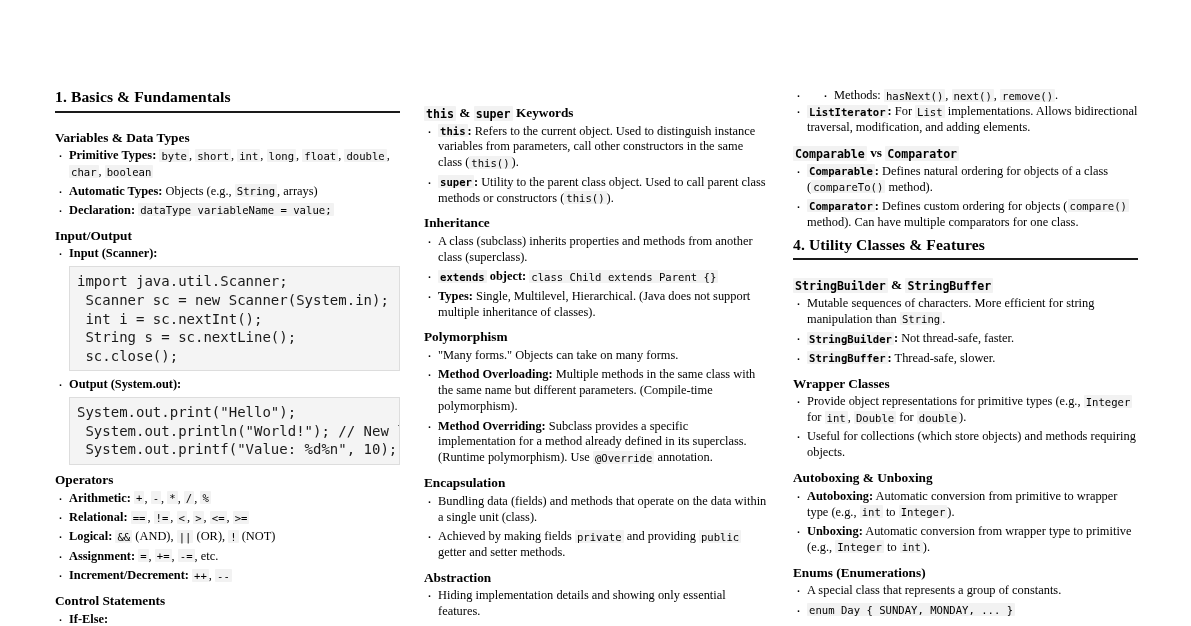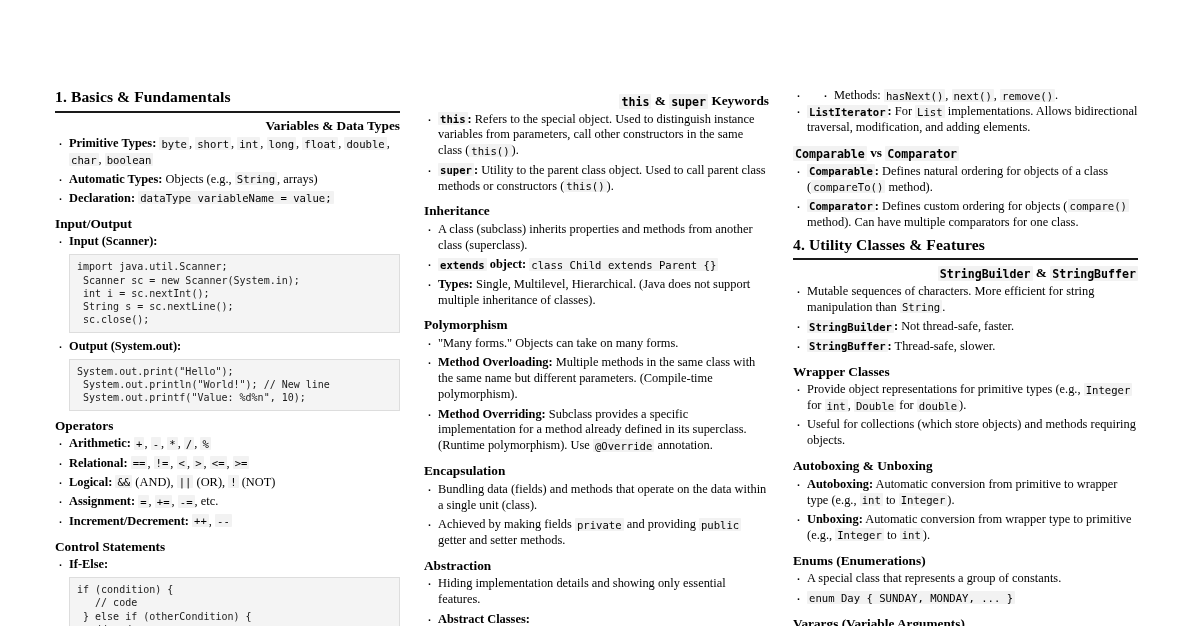"this & super Keywords" h3.sub.first { margin-top: 5px -> 17px; text-align: right -> none }
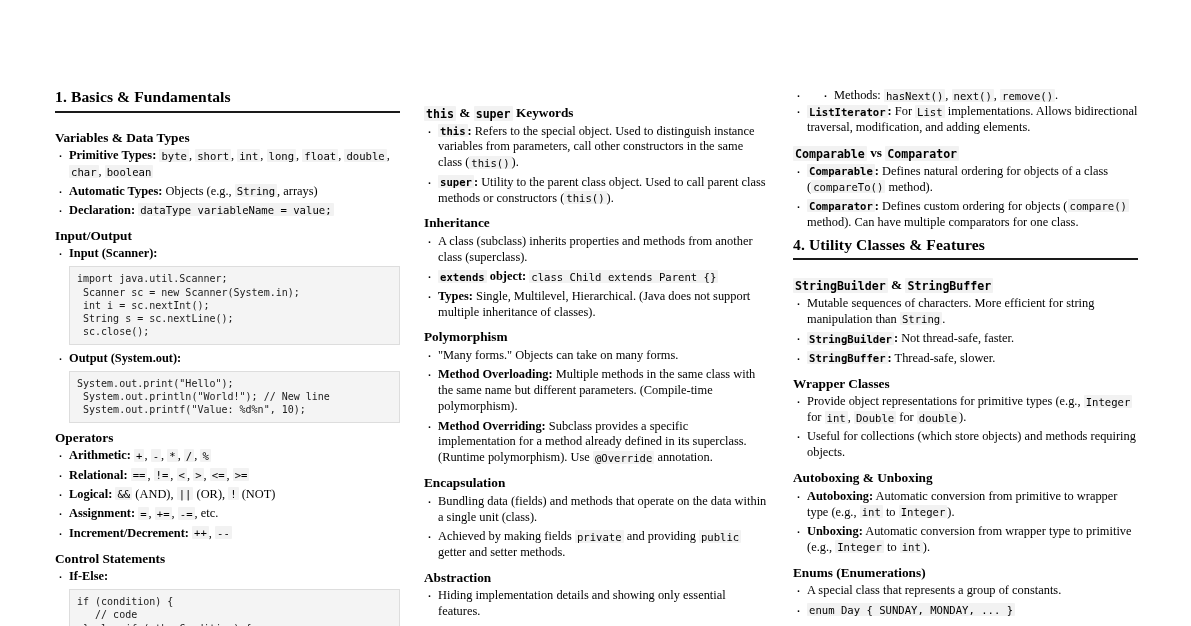"Refers to the special object." span { text: special -> current }
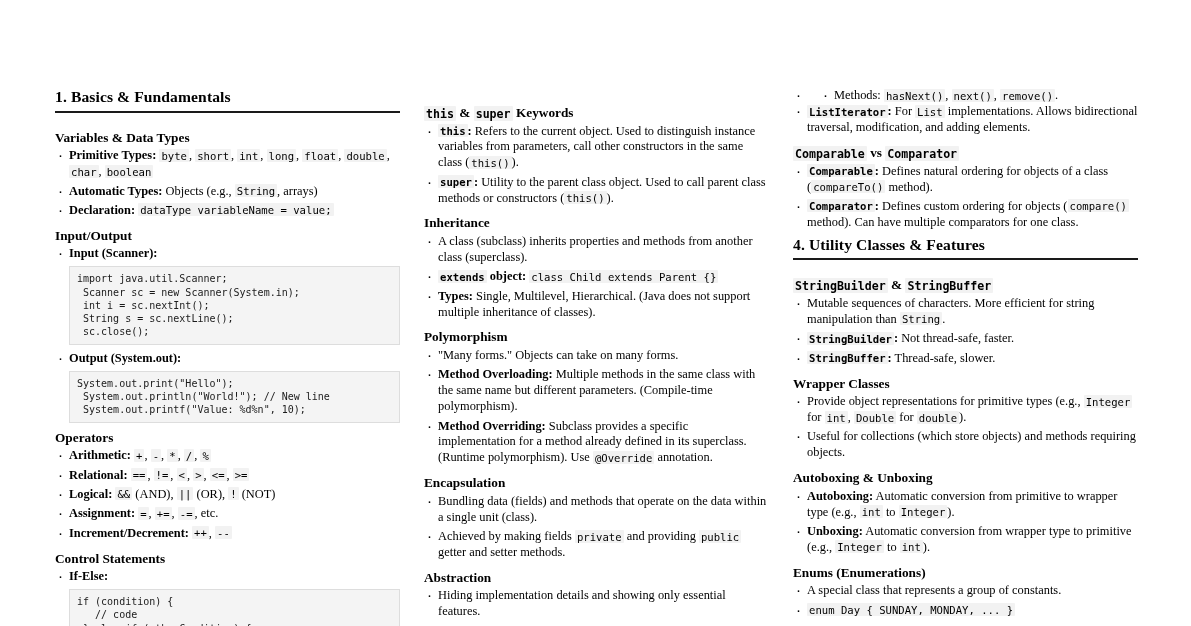"import java.util.Scanner;" pre.block { font-size: 10px -> 14px }
